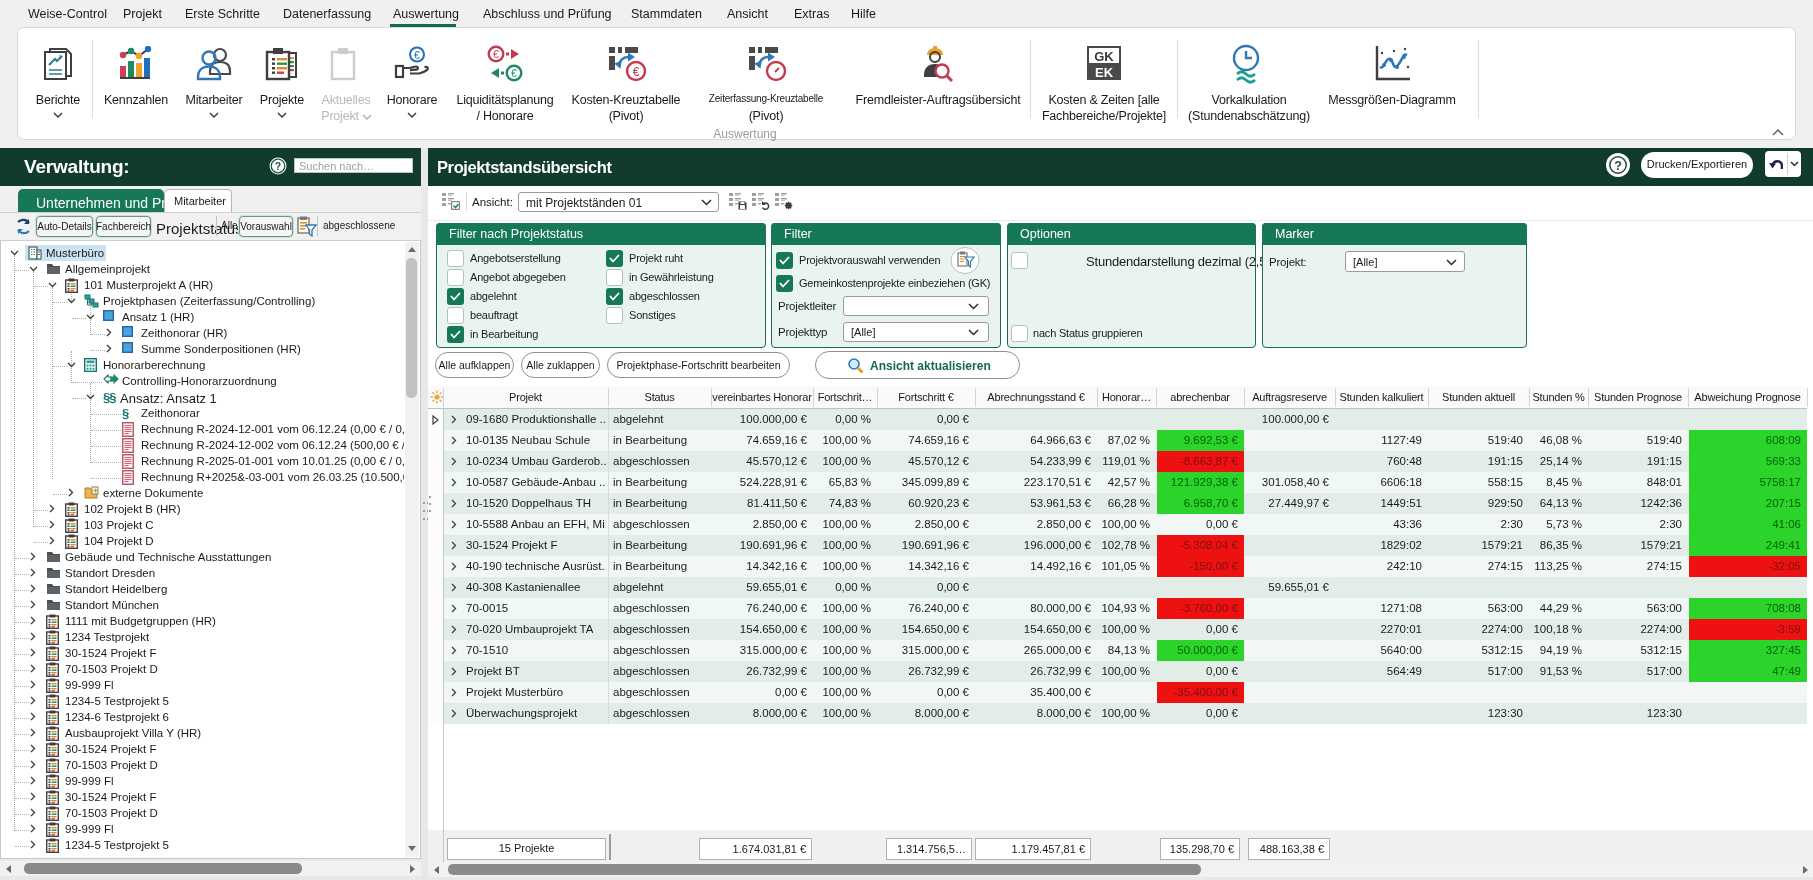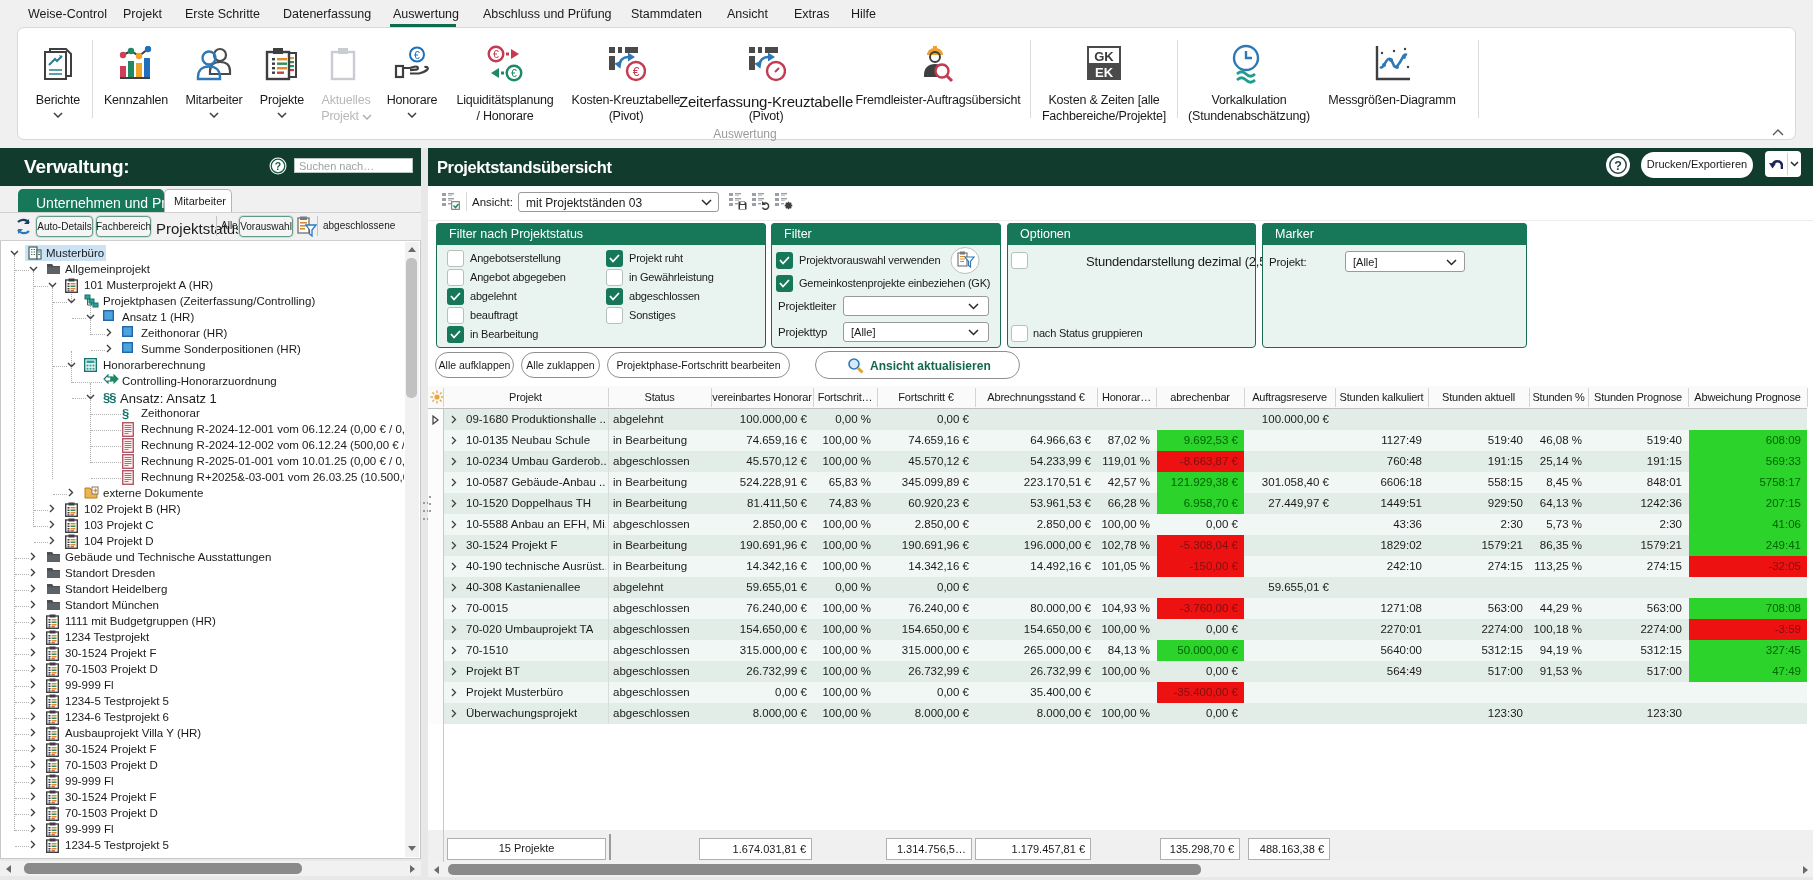"Zeiterfassung-Kreuztabelle" div.txt { font-size: 15px -> 10px }
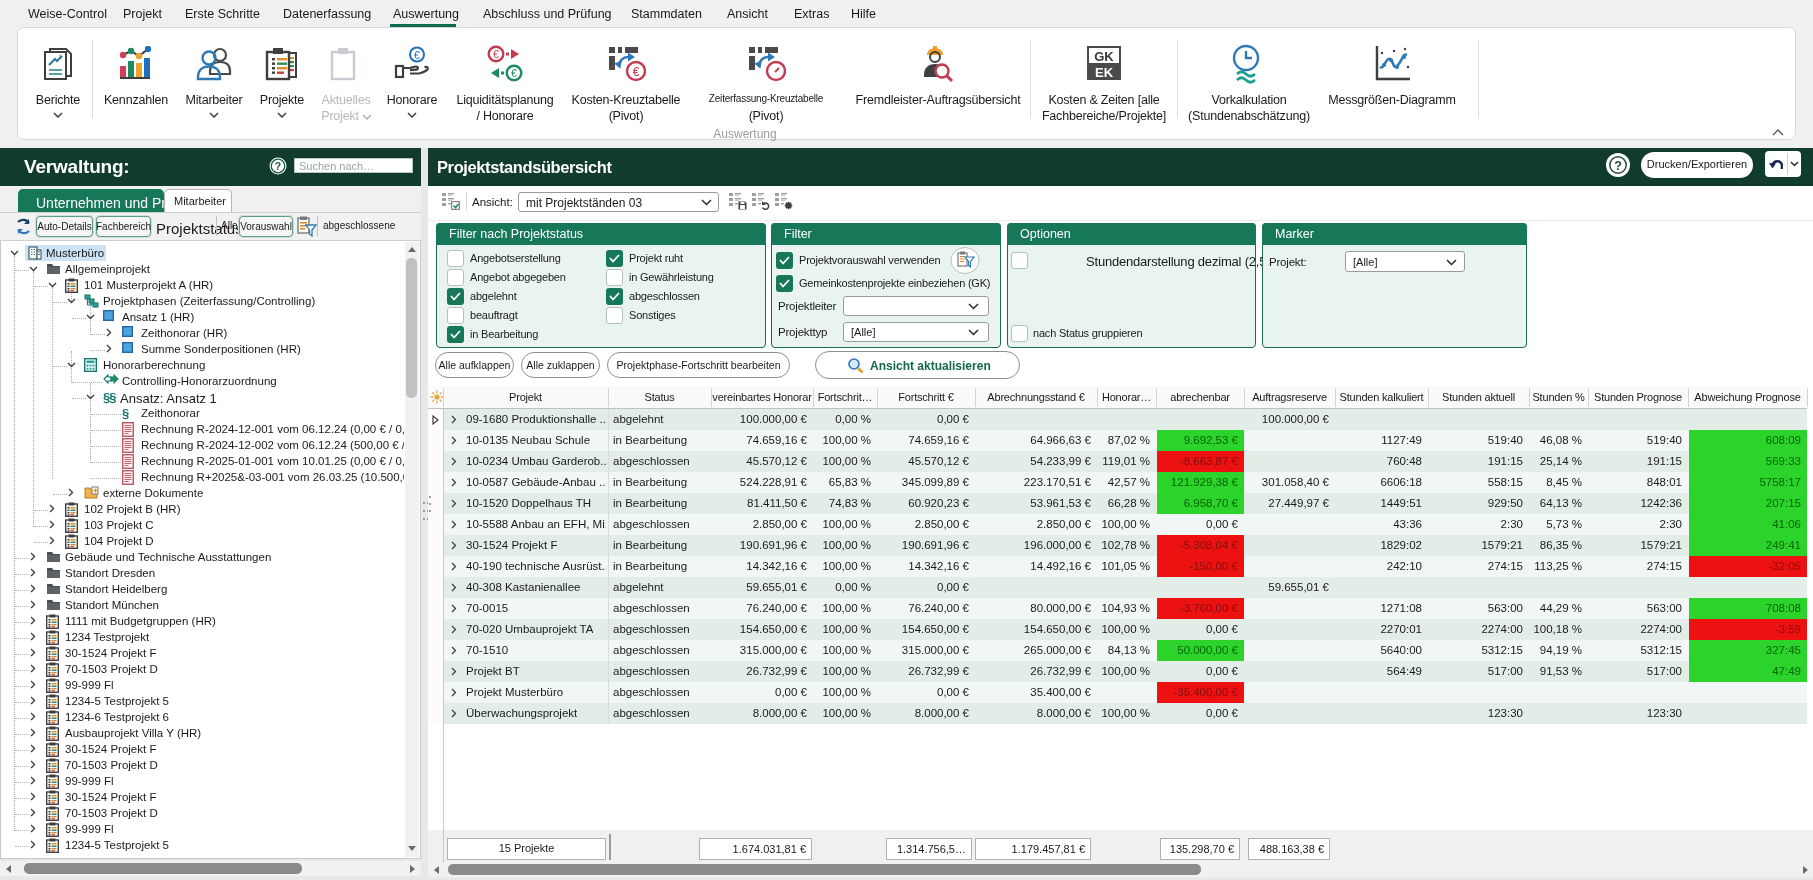"mit Projektständen 03" div.txt { text: 03 -> 01 }
